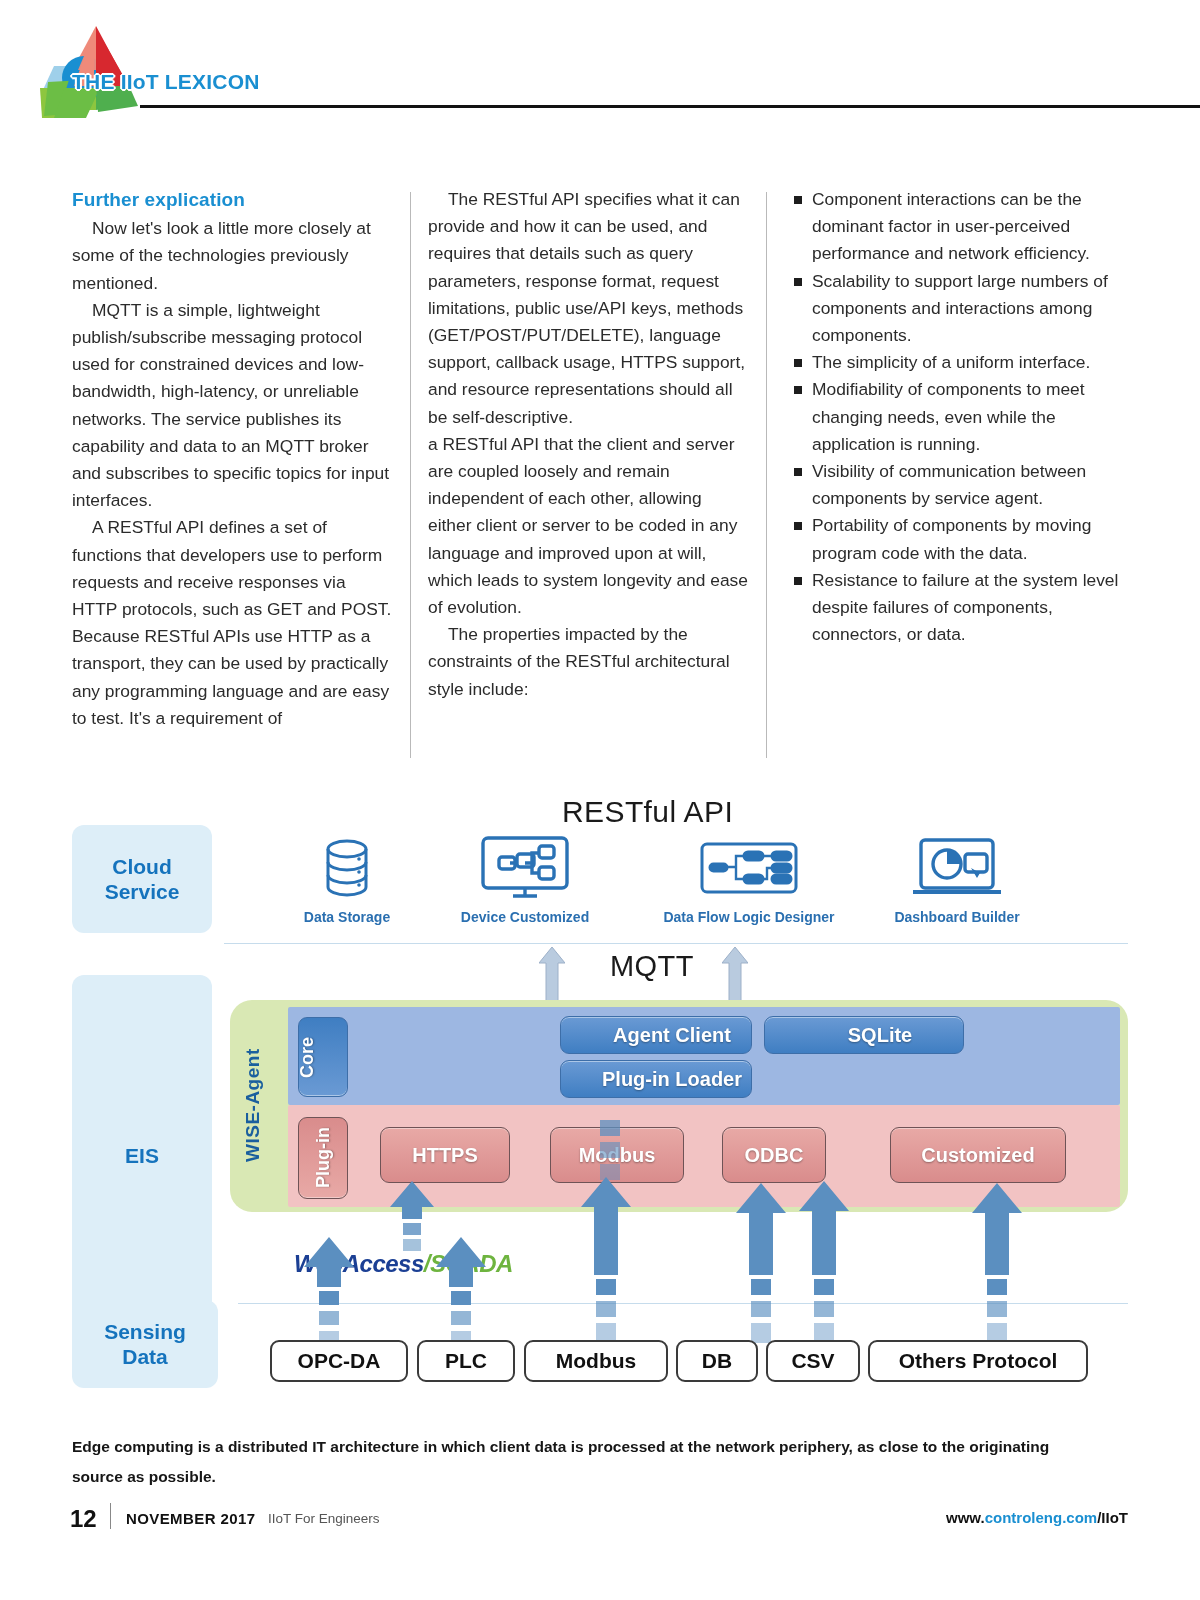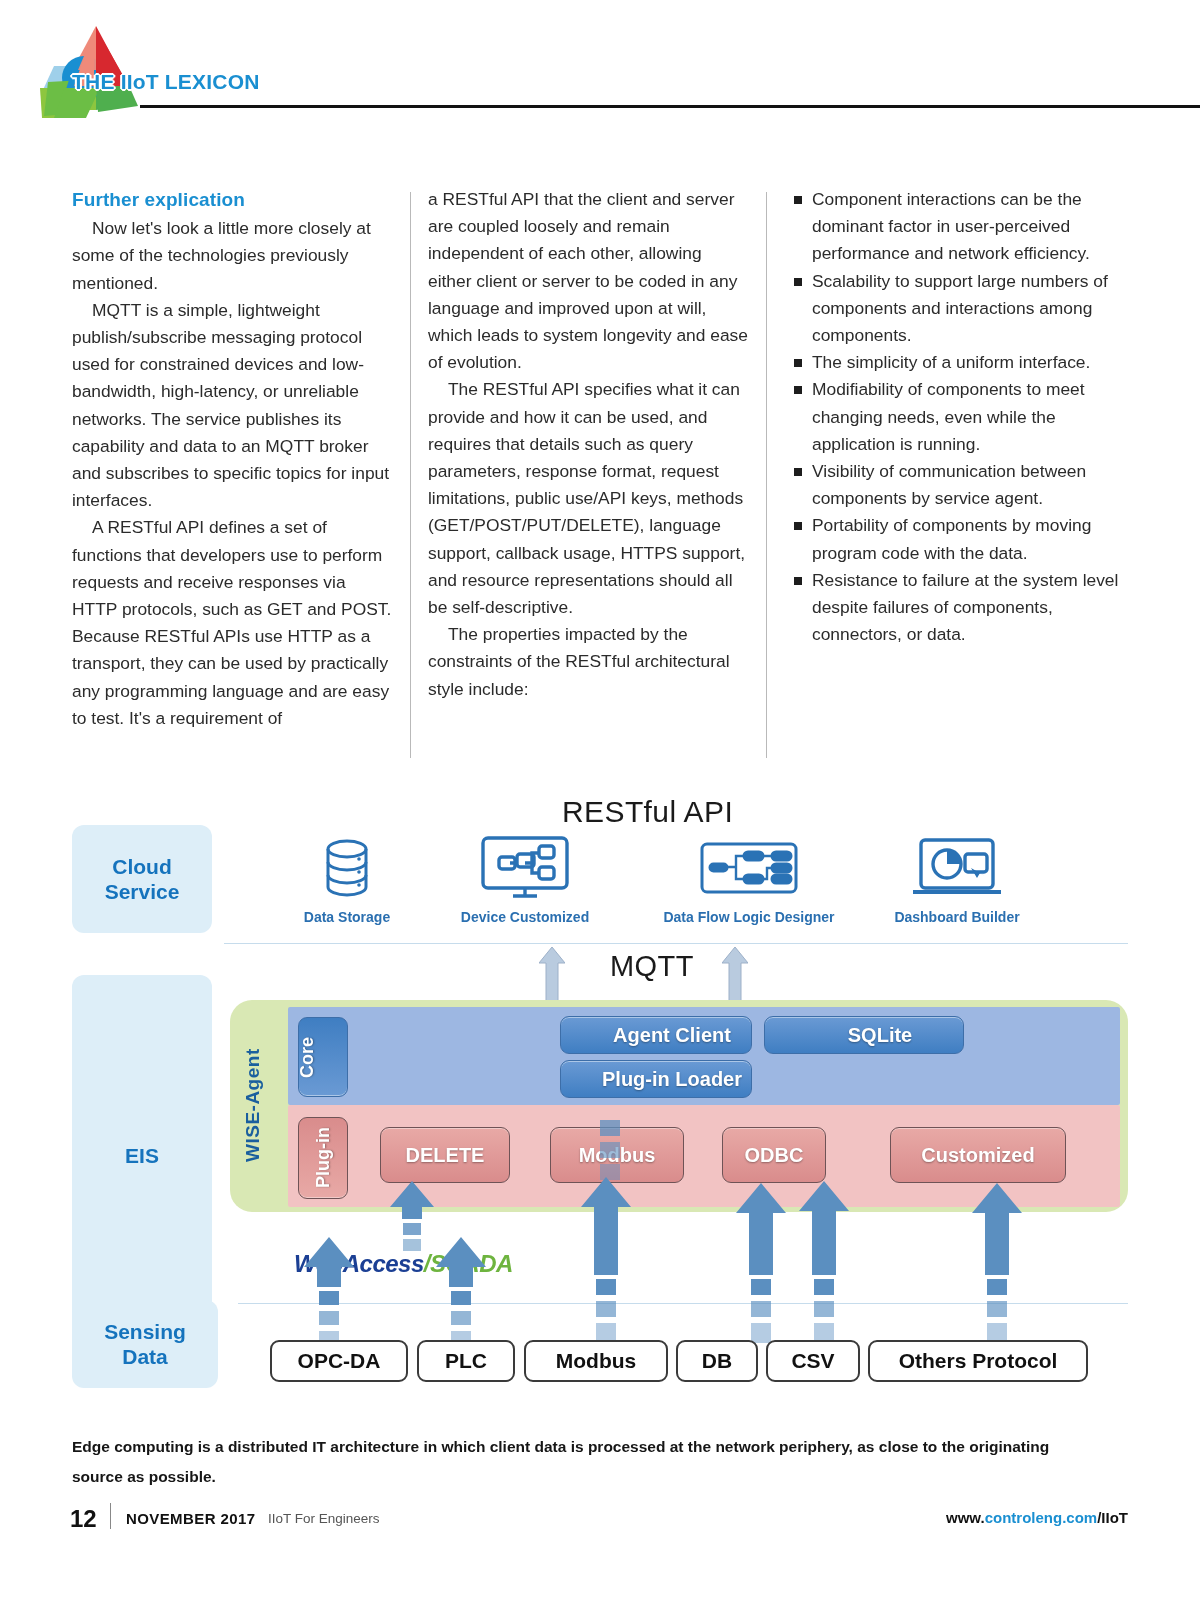"a RESTful API that the" div.para { order: before "The RESTful API specifies what" -> after "The RESTful API specifies what" }
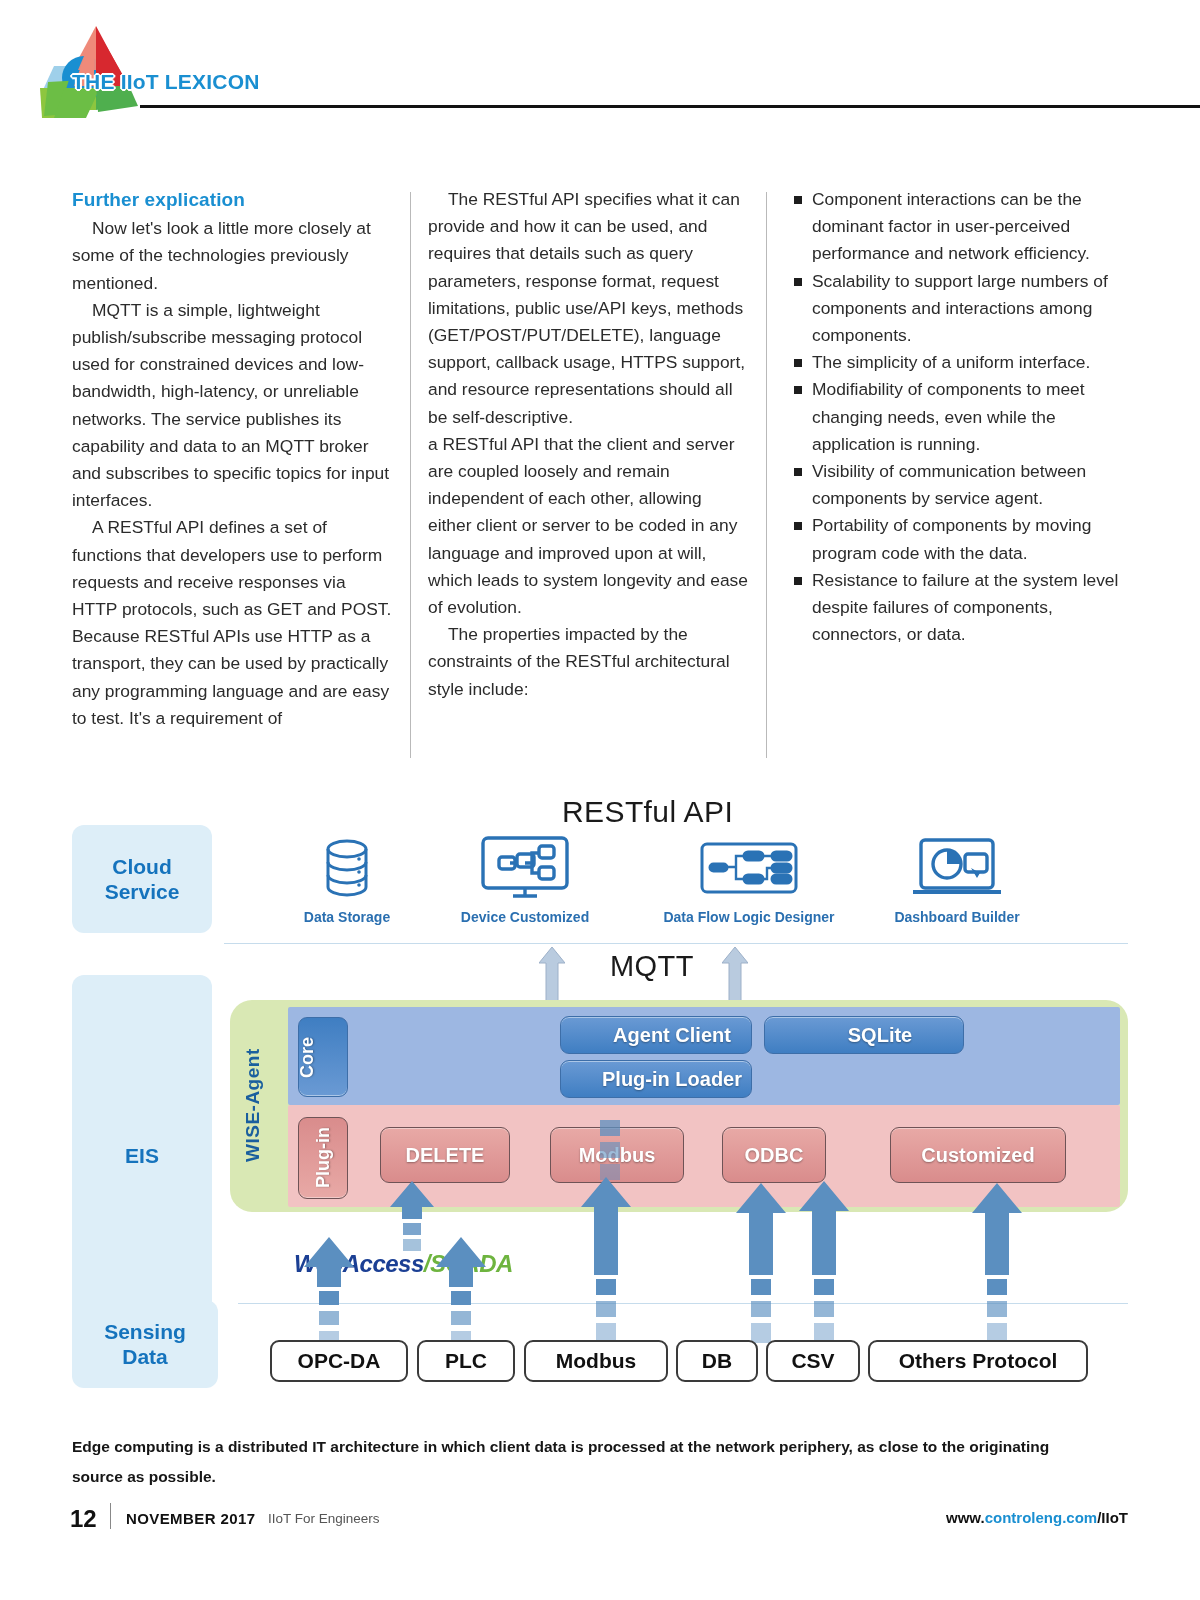"DELETE" div.chip { text: DELETE -> HTTPS }
